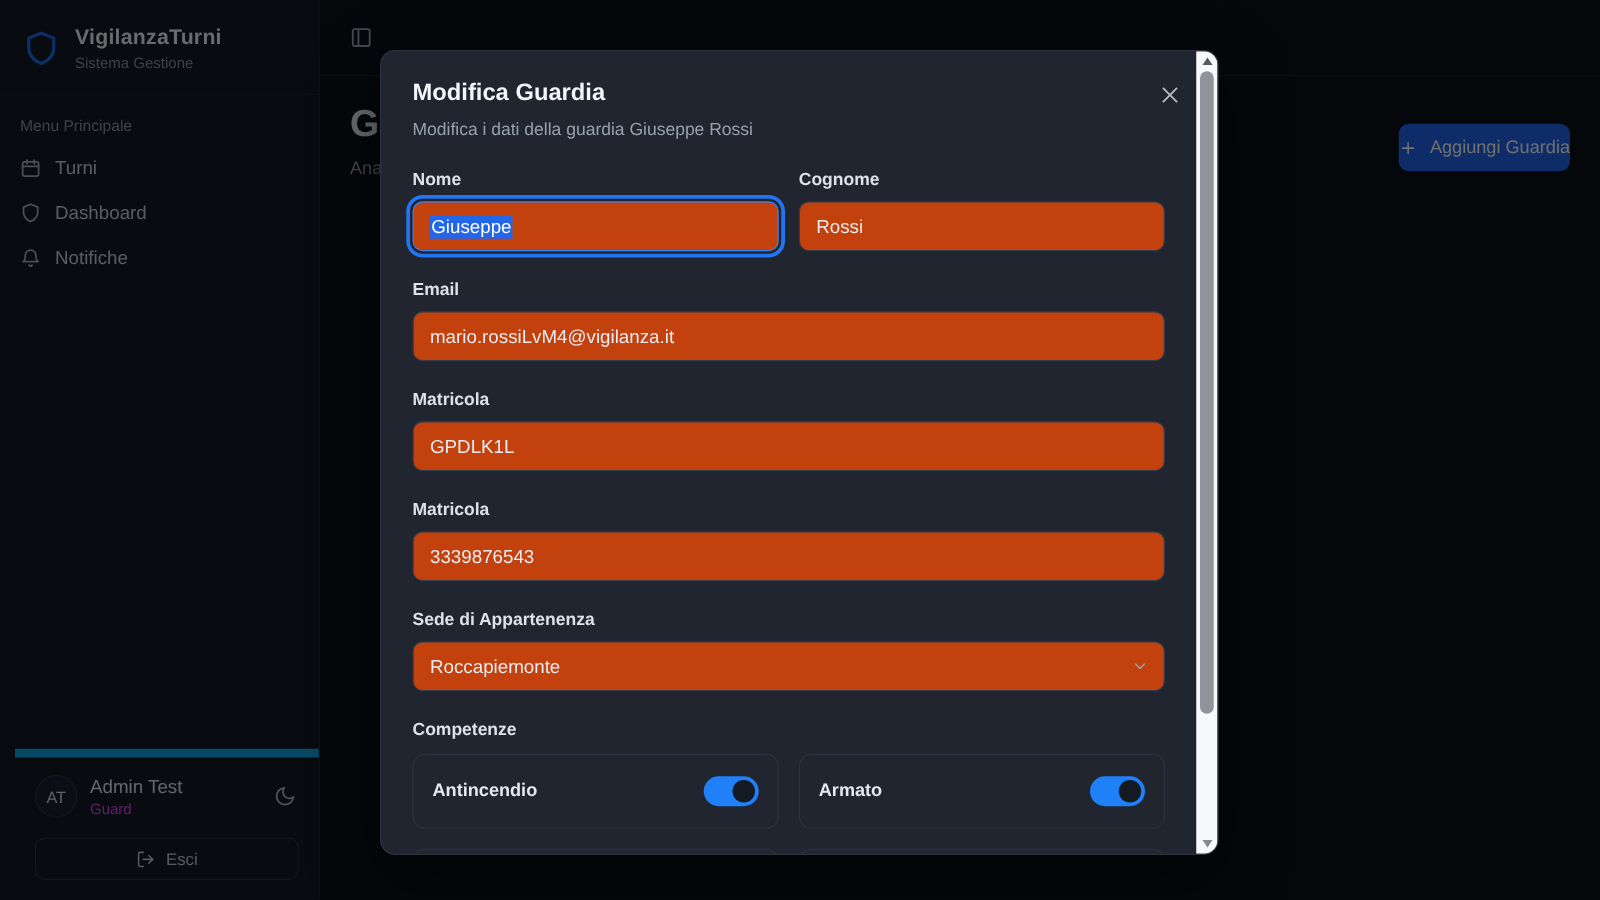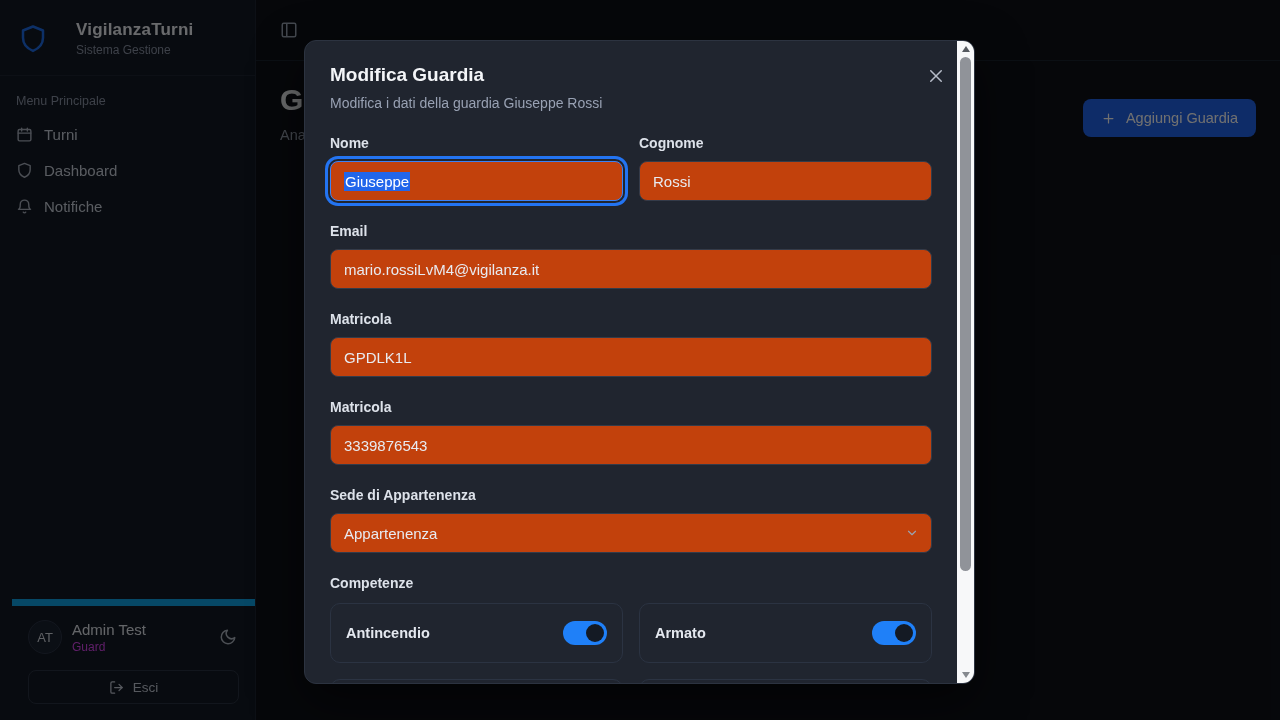"VigilanzaTurni" .brand { gap: 28px -> 12px }
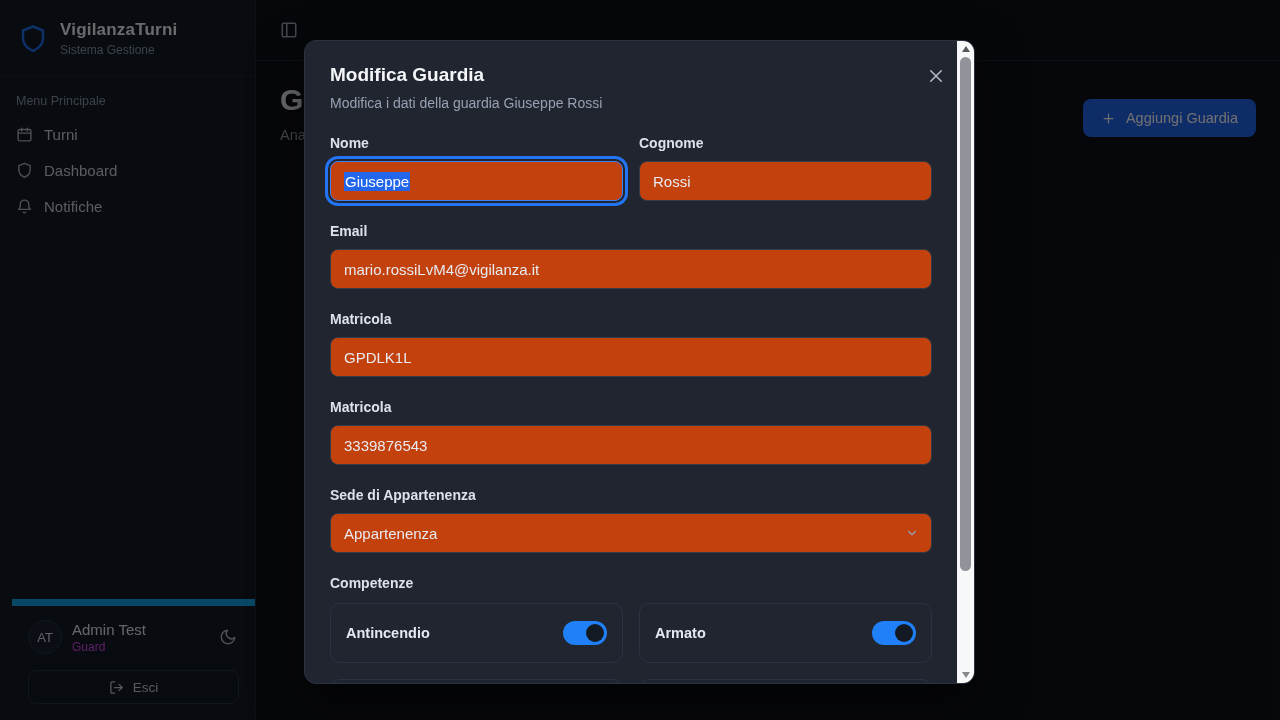"Aggiungi Guardia" .add-btn { padding: 0 18px -> 0 0 }
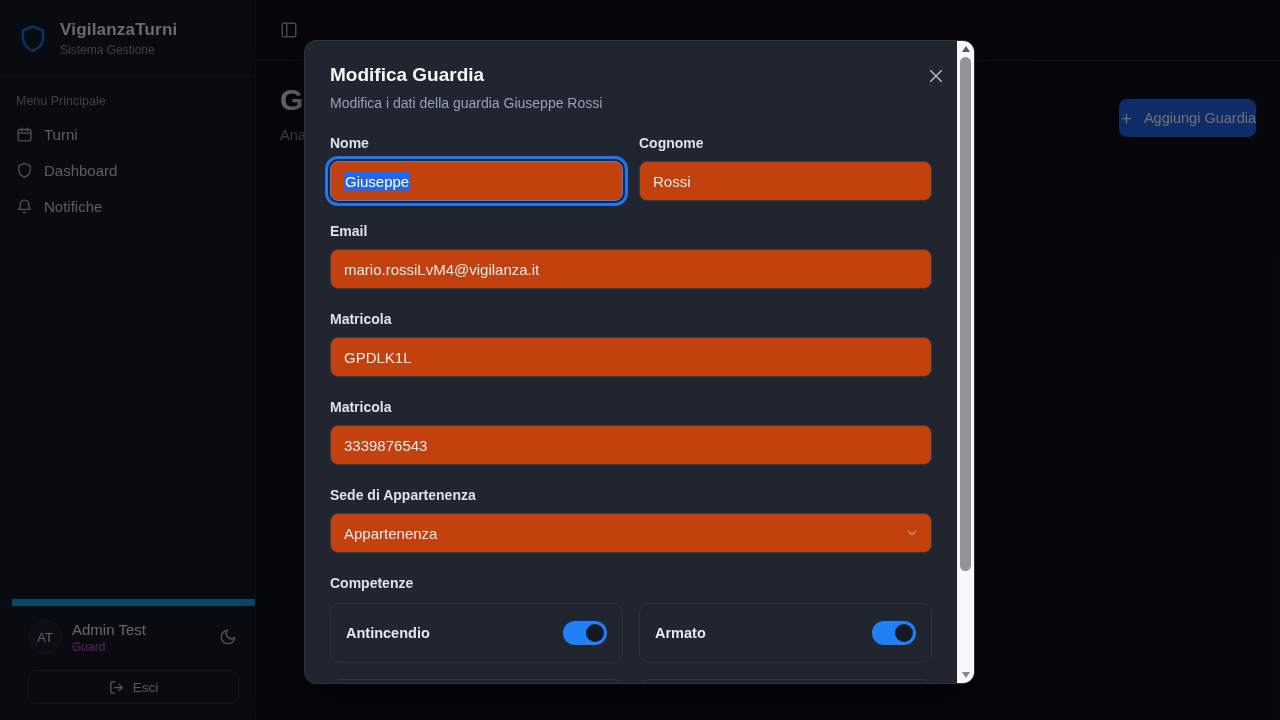"Appartenenza" span { text: Appartenenza -> Roccapiemonte }
